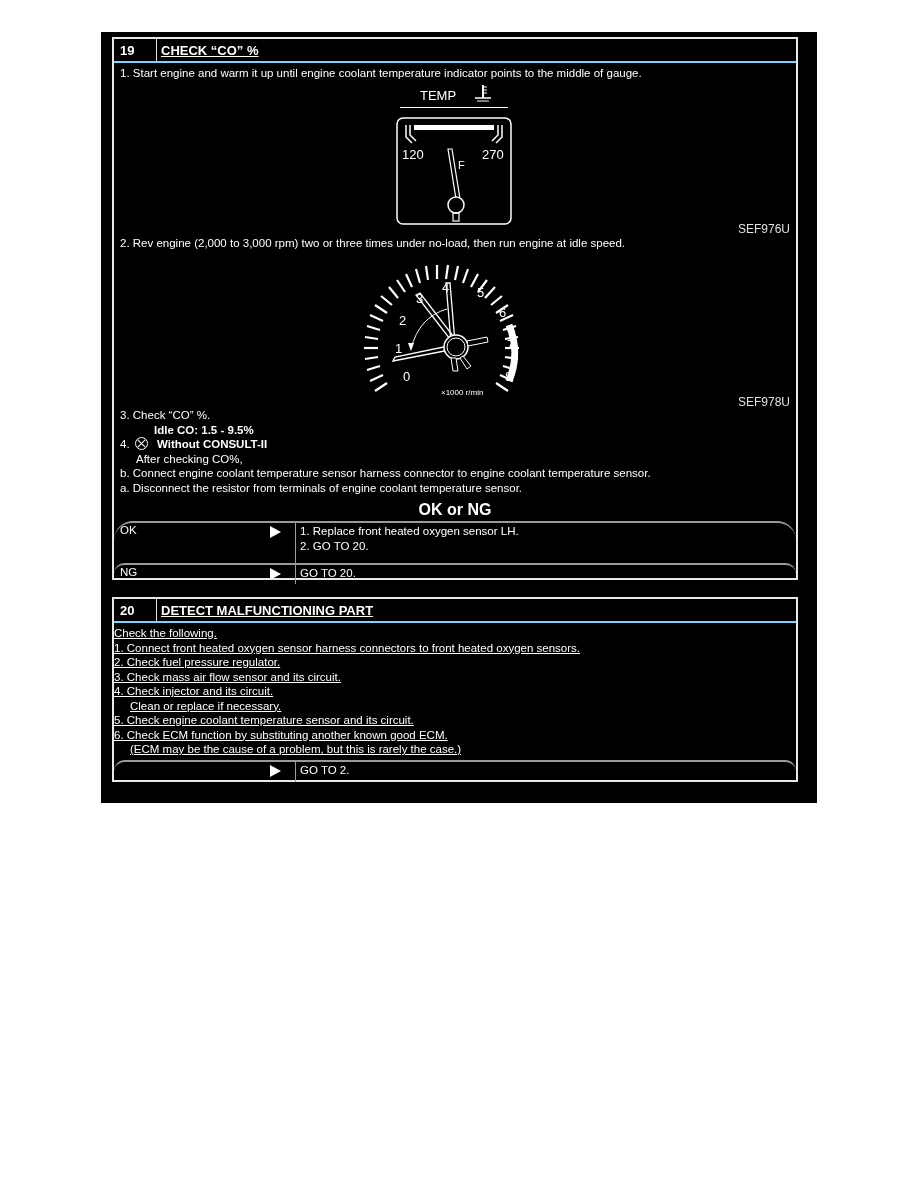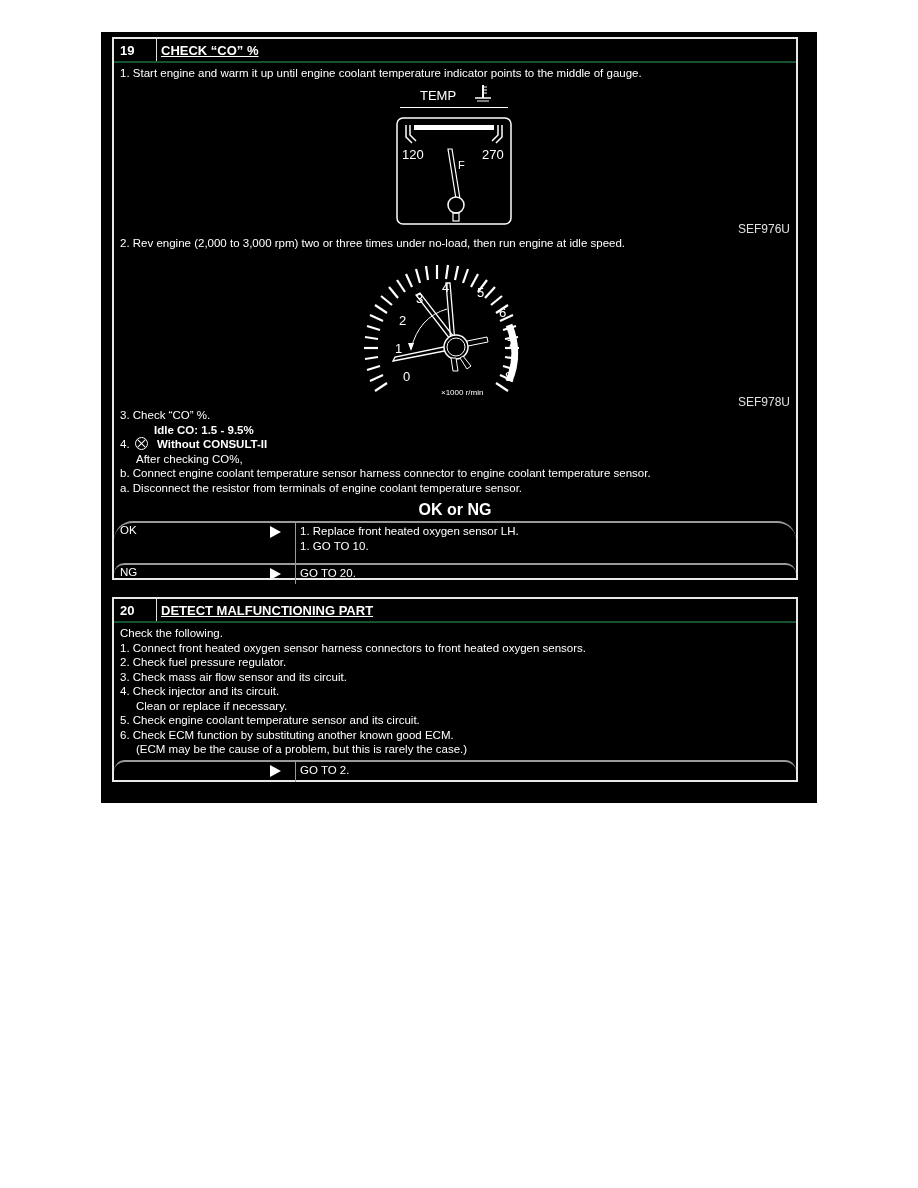"19" .hdr { border-bottom: 2px solid #14532d -> 2px solid #7dd3fc }
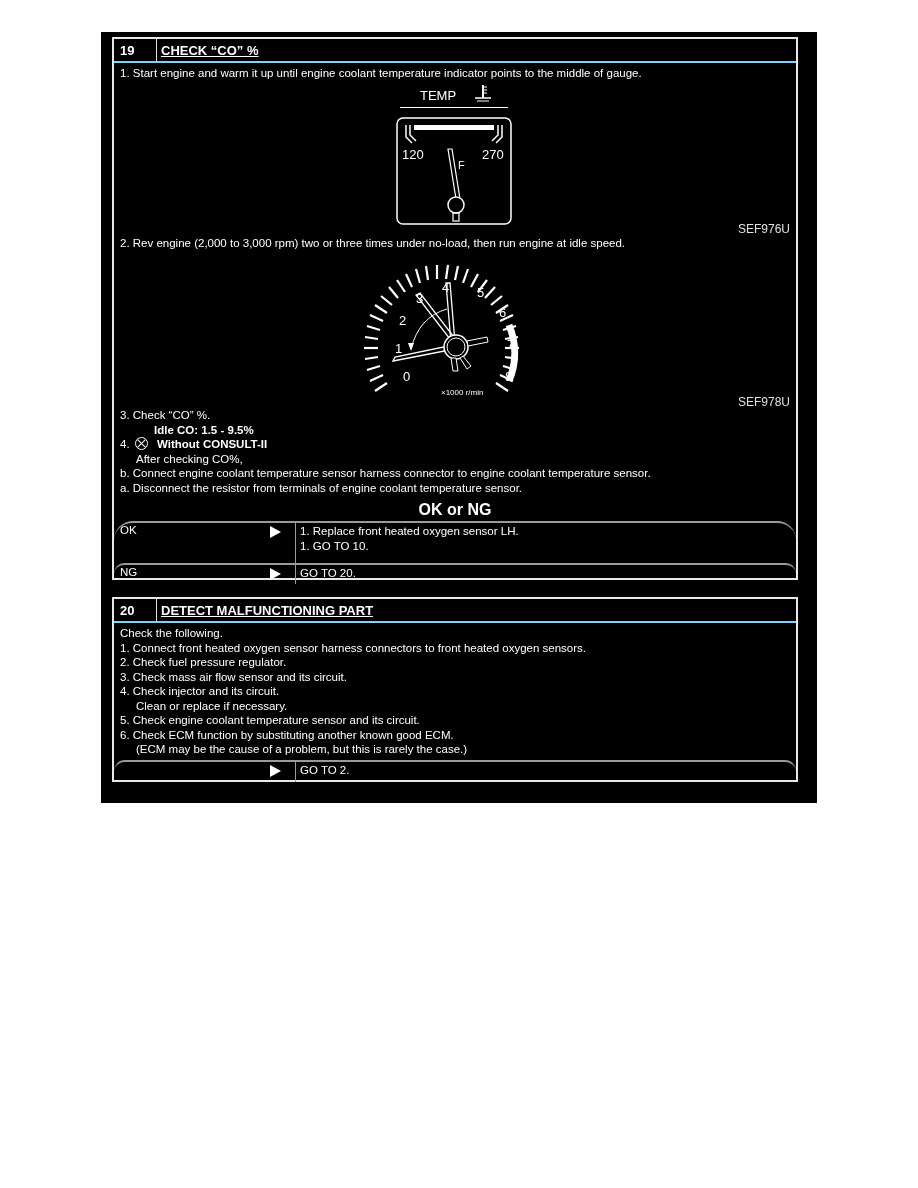"1. Start engine and warm" .body { padding-left: 6px -> none; text-decoration: none -> underline }
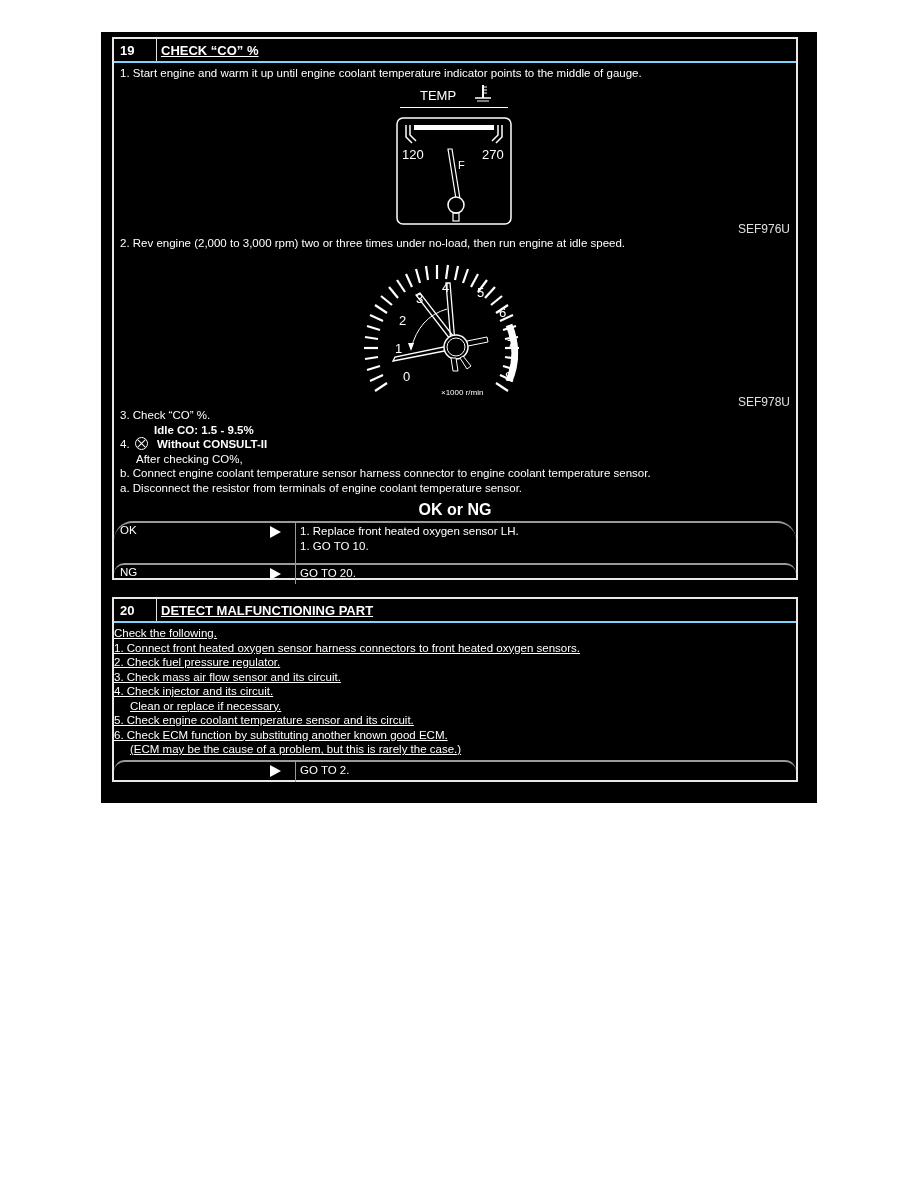"1. GO TO 10." div.line { text: 1.  GO TO 10 -> 2.  GO TO 20 }
